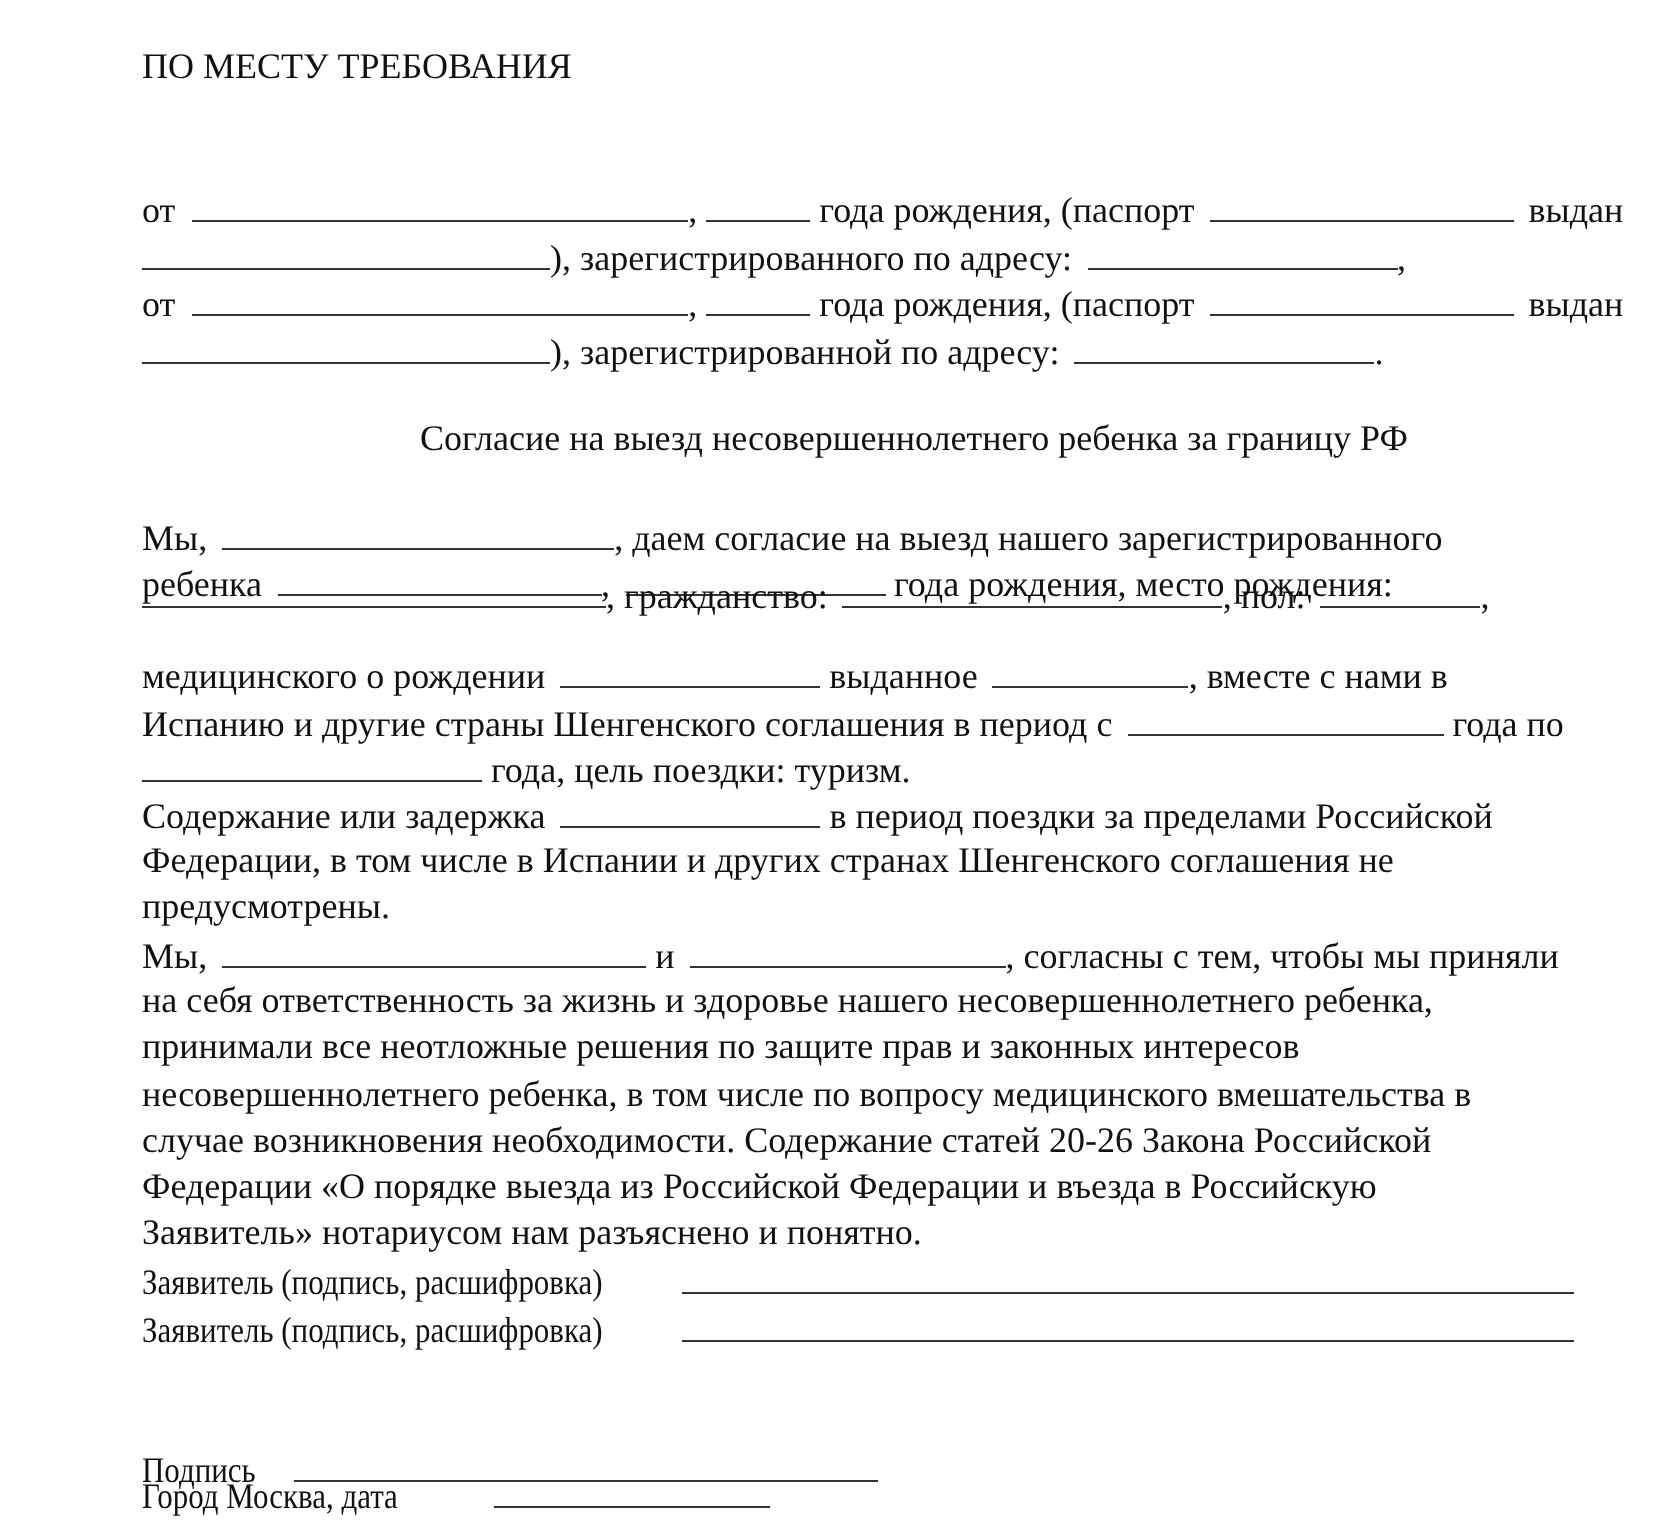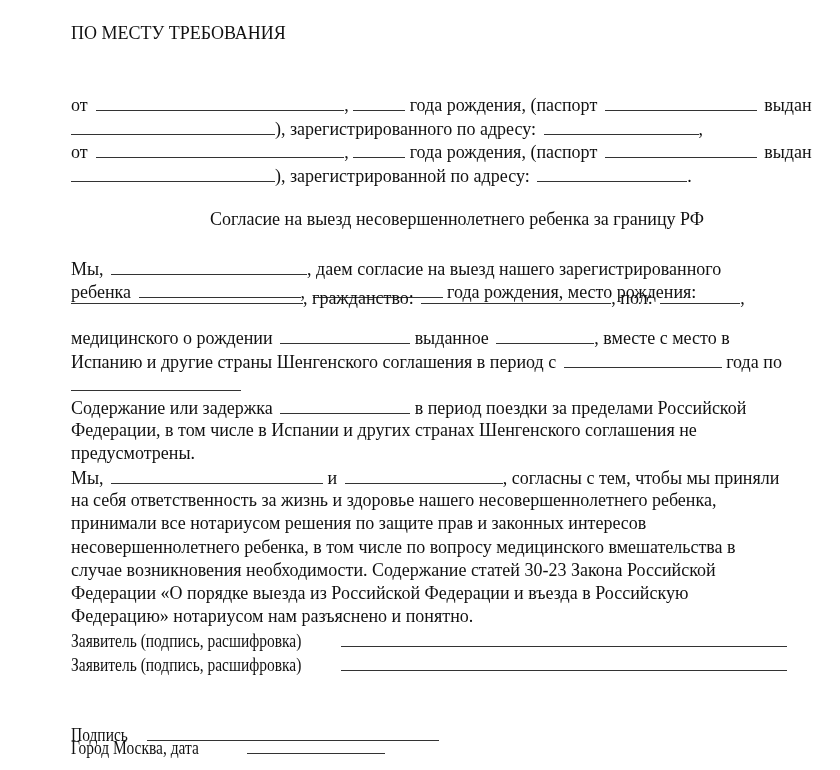", вместе с место в" span { text: место -> нами }
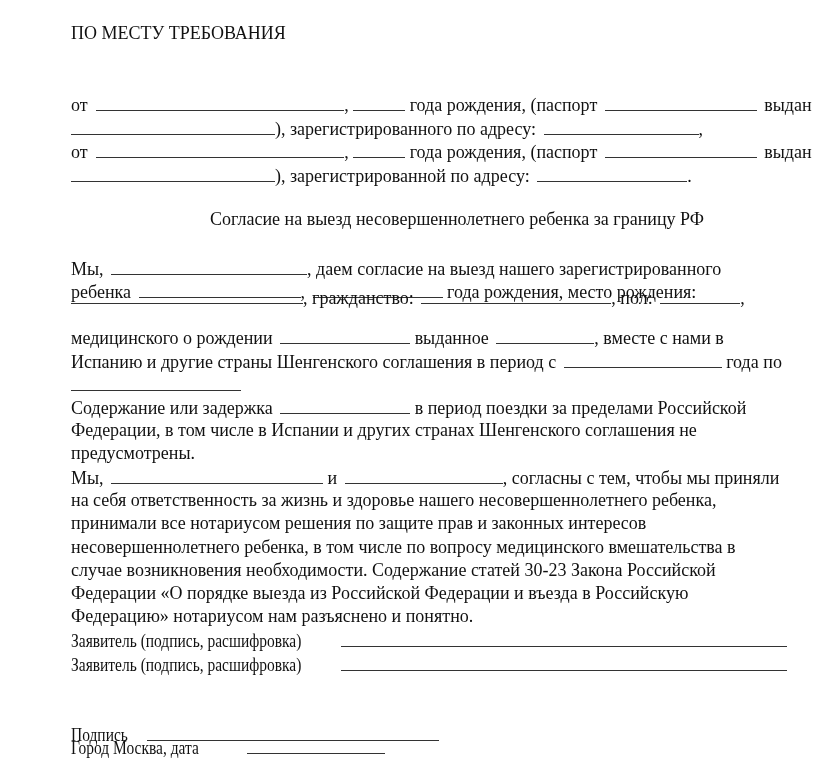"года, цель поездки: туризм." span { html: none -> <span>года, цель поездки: туризм.</span> }
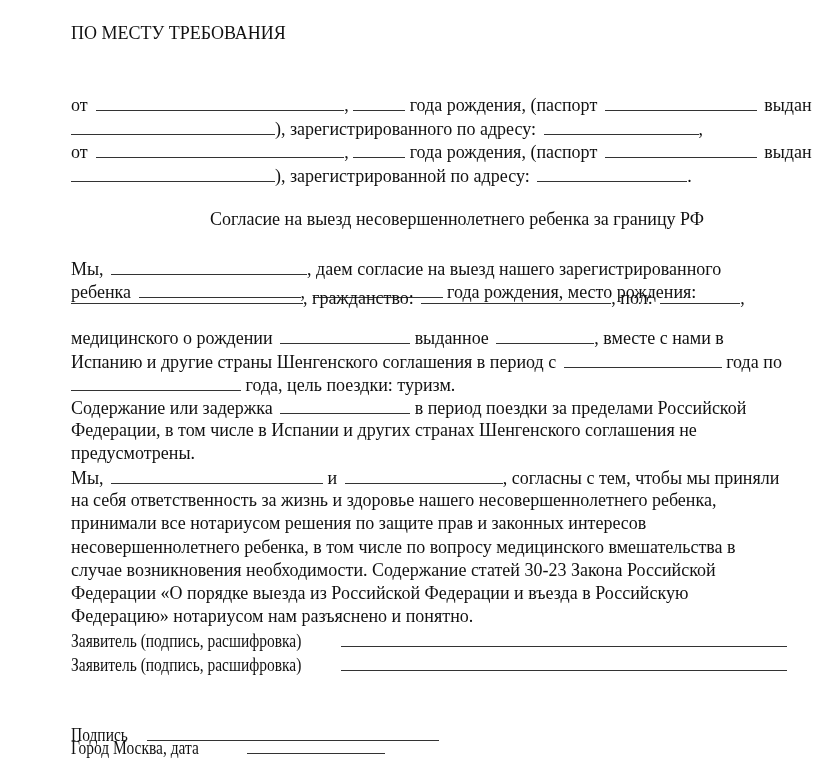"принимали все нотариусом решения по" div.line { text: нотариусом -> неотложные }
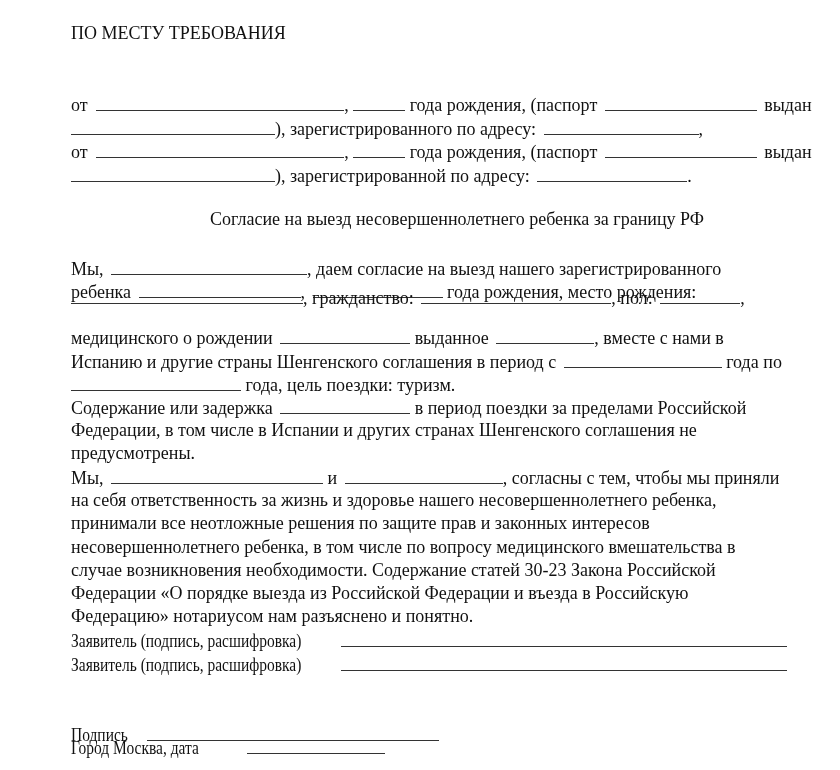"случае возникновения необходимости." div.line { text: 30-23 -> 20-26 }
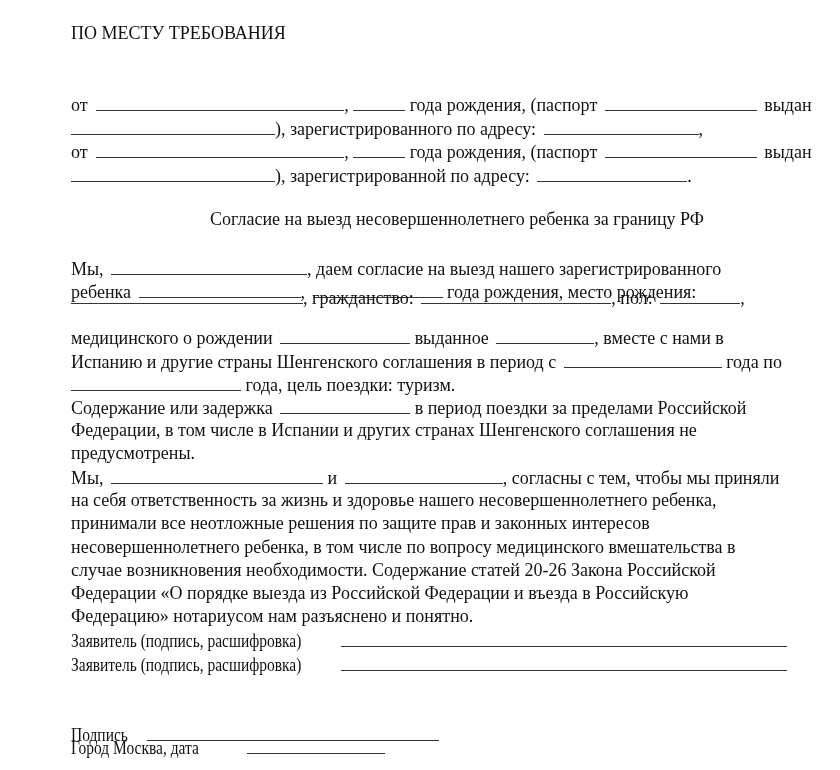"Федерацию» нотариусом нам разъяснено и" div.line { text: Федерацию -> Заявитель }
